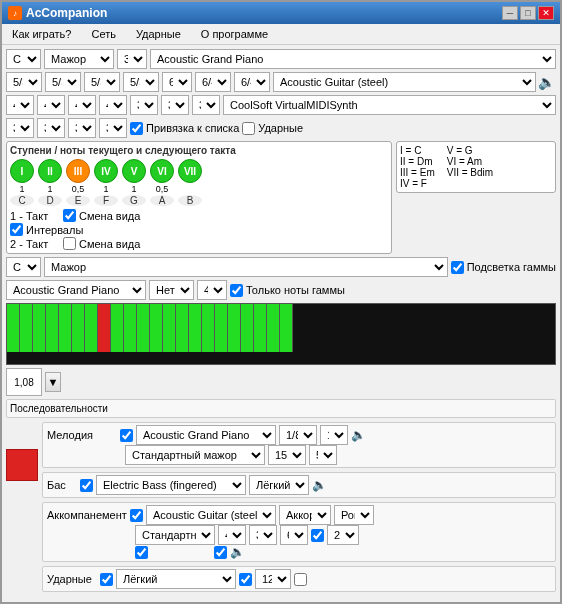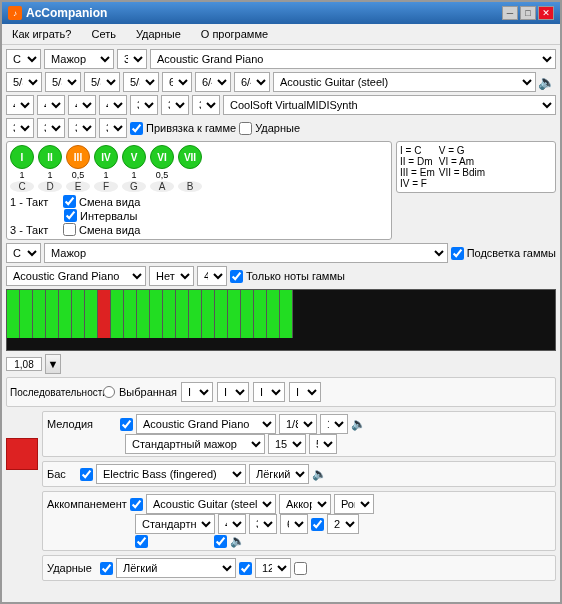"Привязка к гамме" span { text: гамме -> списка }
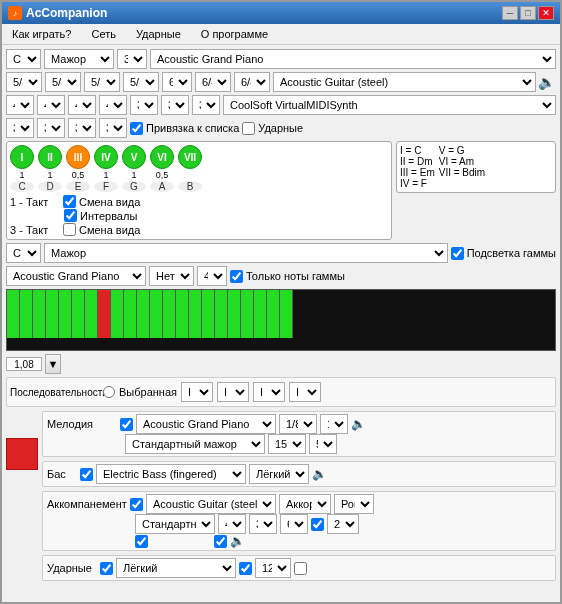"Ступени / ноты текущего и" div.steps-title { html: none -> <div>Ступени / ноты текущего и следующего такта</div> }
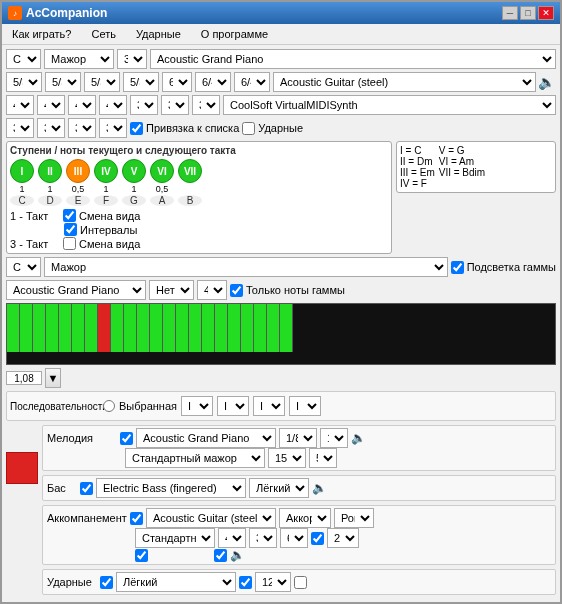"I = C" div { gap: 4px -> 12px }
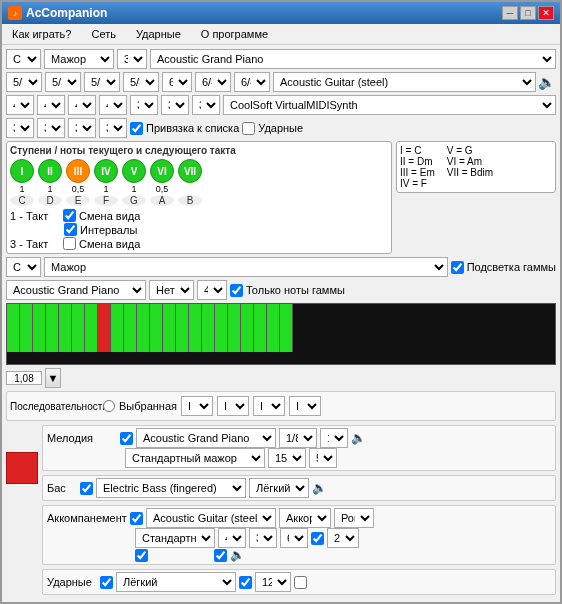"Интервалы" div.row { margin-left: 54px -> none }
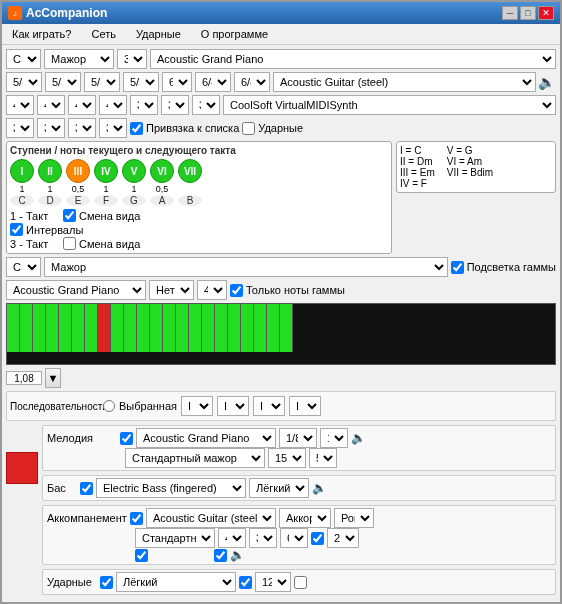"3 - Такт" span { text: 3 -> 2 }
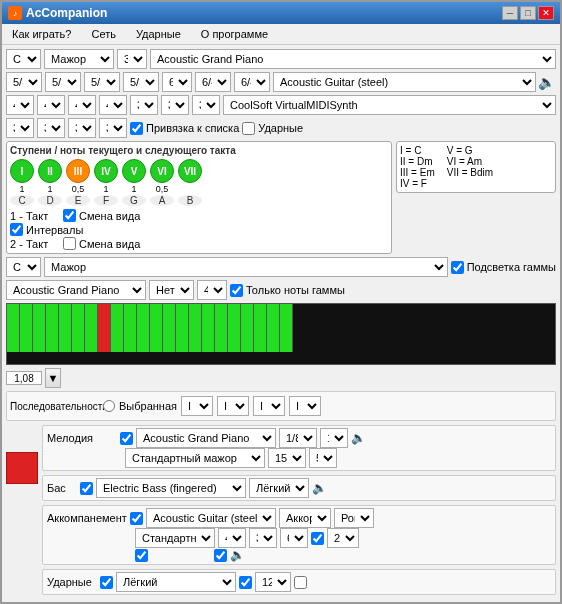"1,08" .small-input { height: 14px -> 28px }
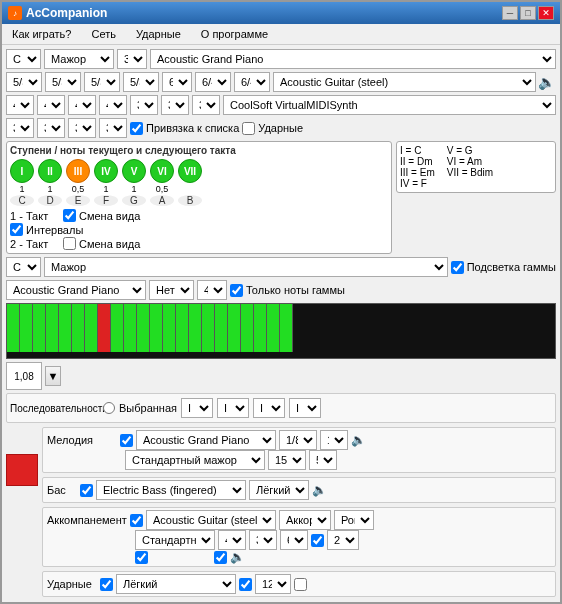"Выбранная" div.radio-row { html: <div> <input> <span>Выбранная</span> <select><option>I</option></select> <select><option>I</option></select> <select><option>I</option></select> <select><option>I</option></select> </div> -> none }
